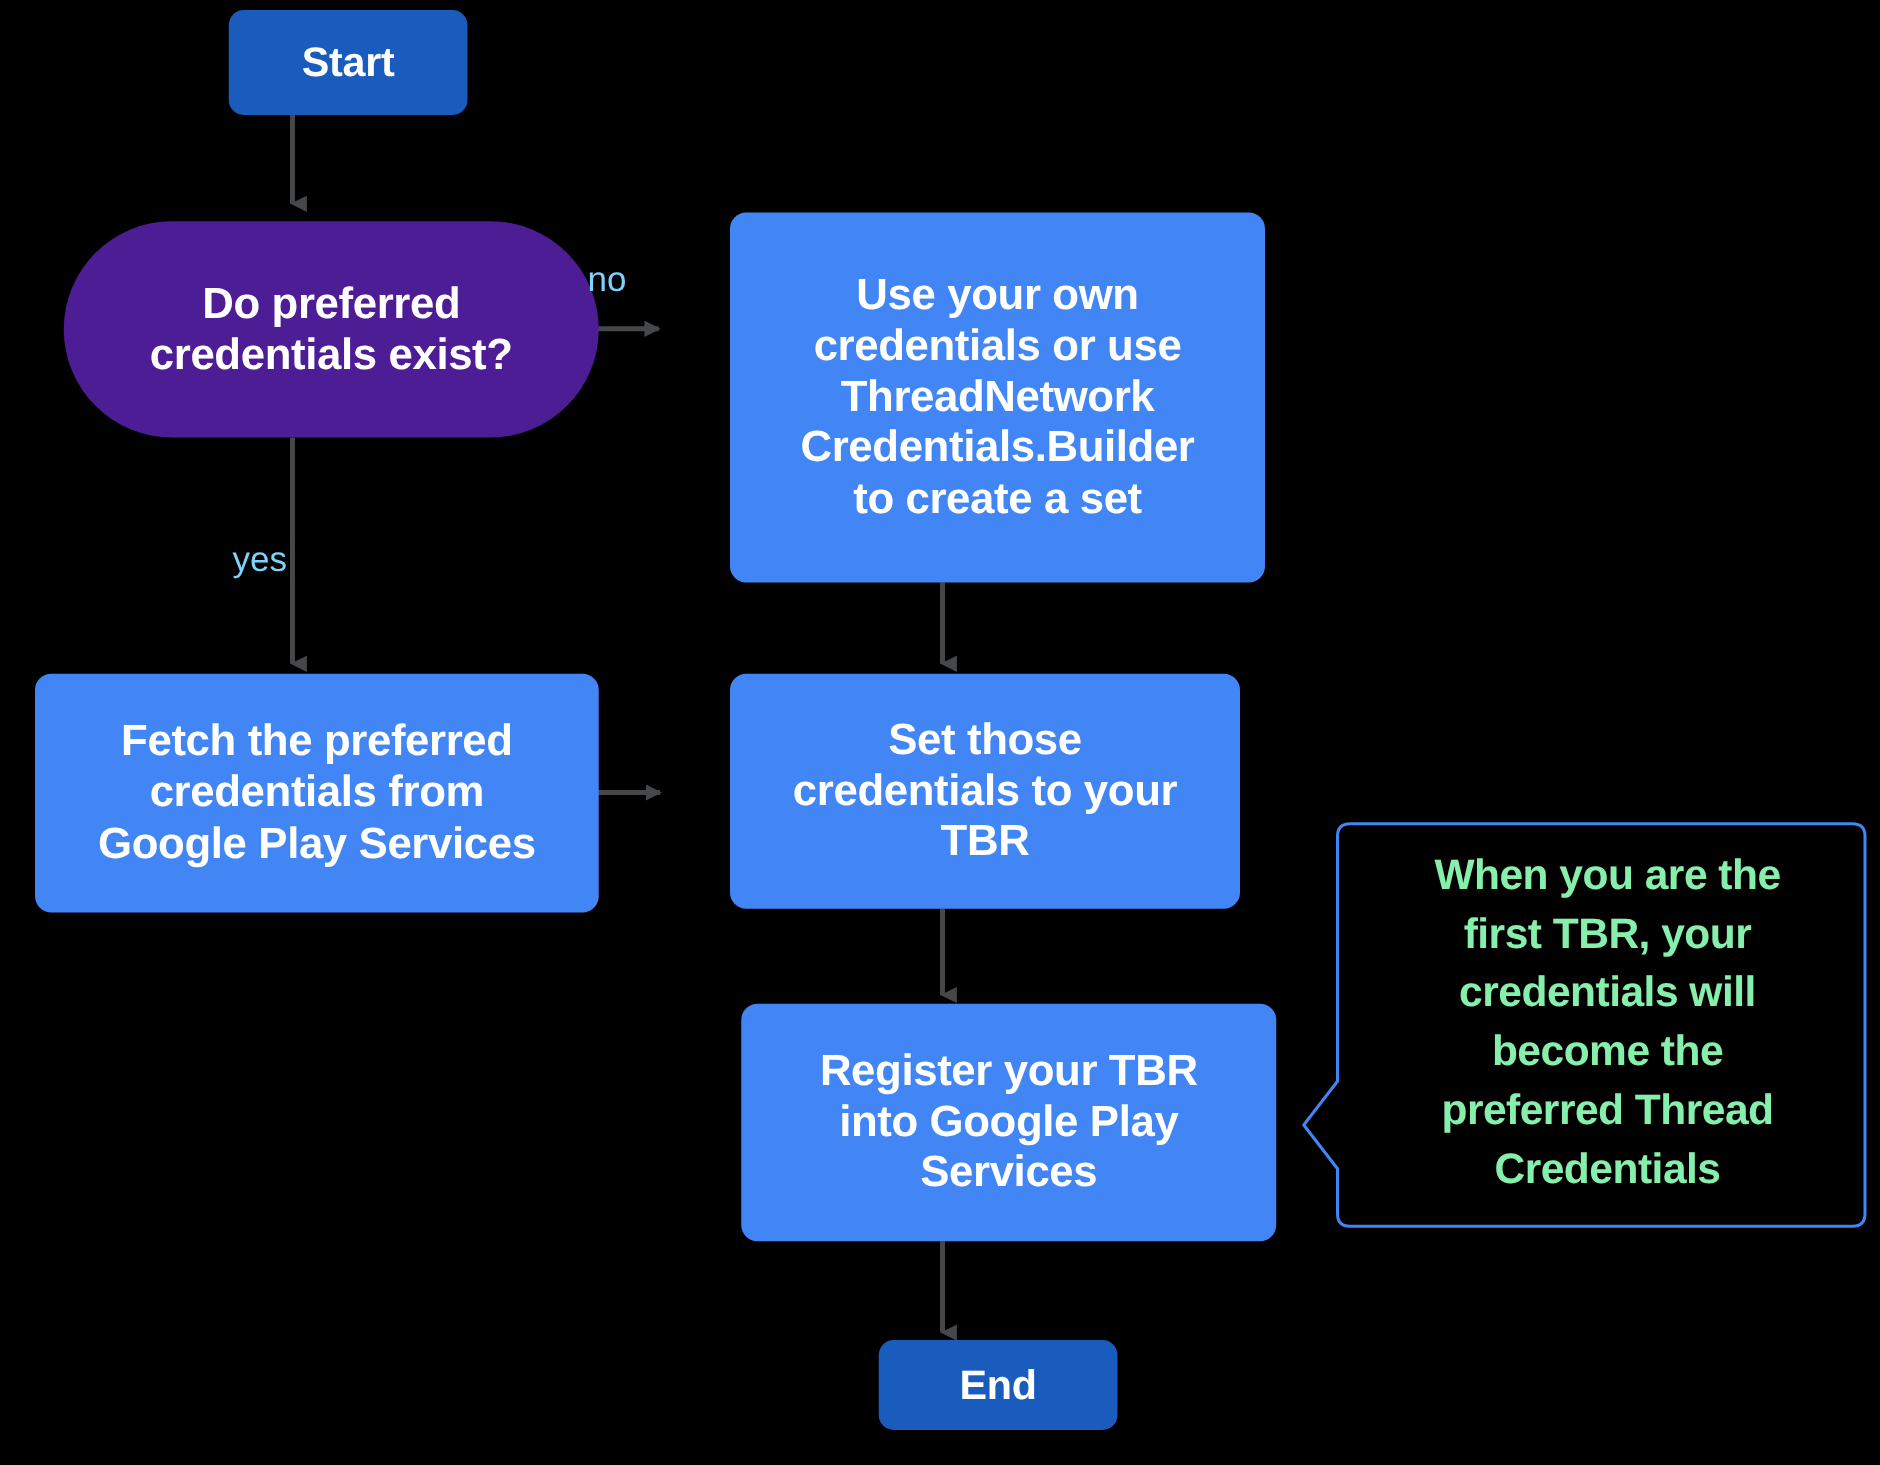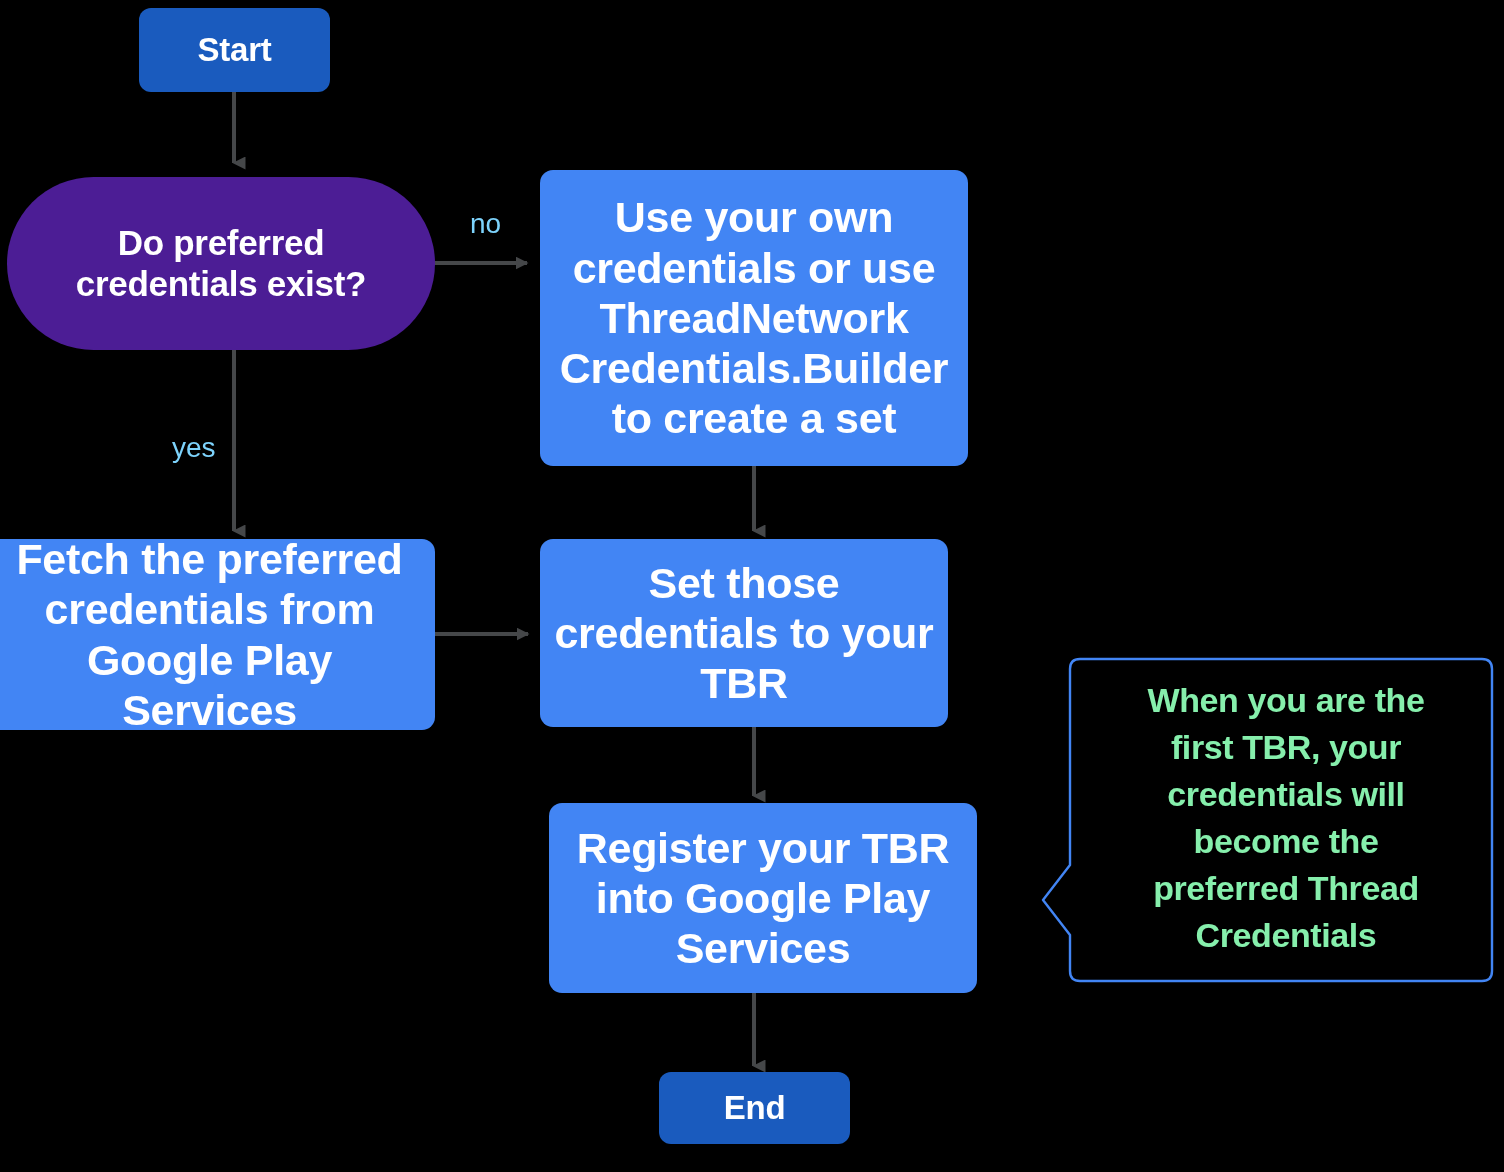"Start" .node { margin-left: none -> 44px }
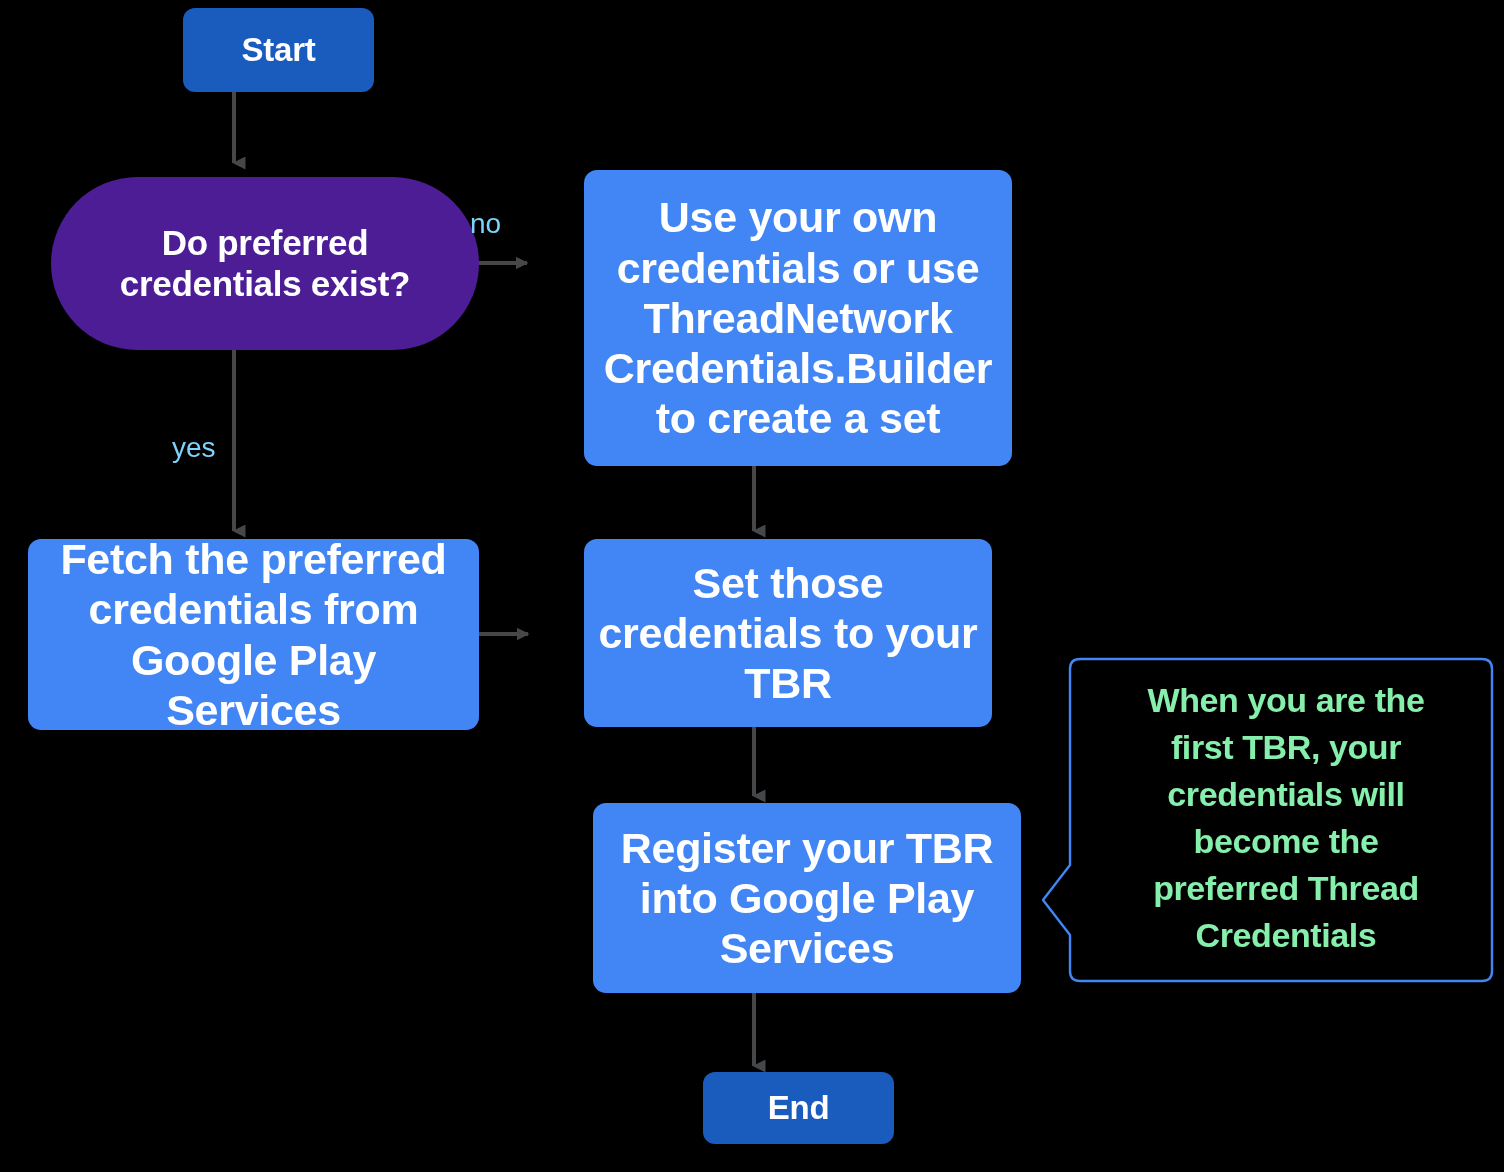"Use your own" .process { font-size: 43px -> 35px }
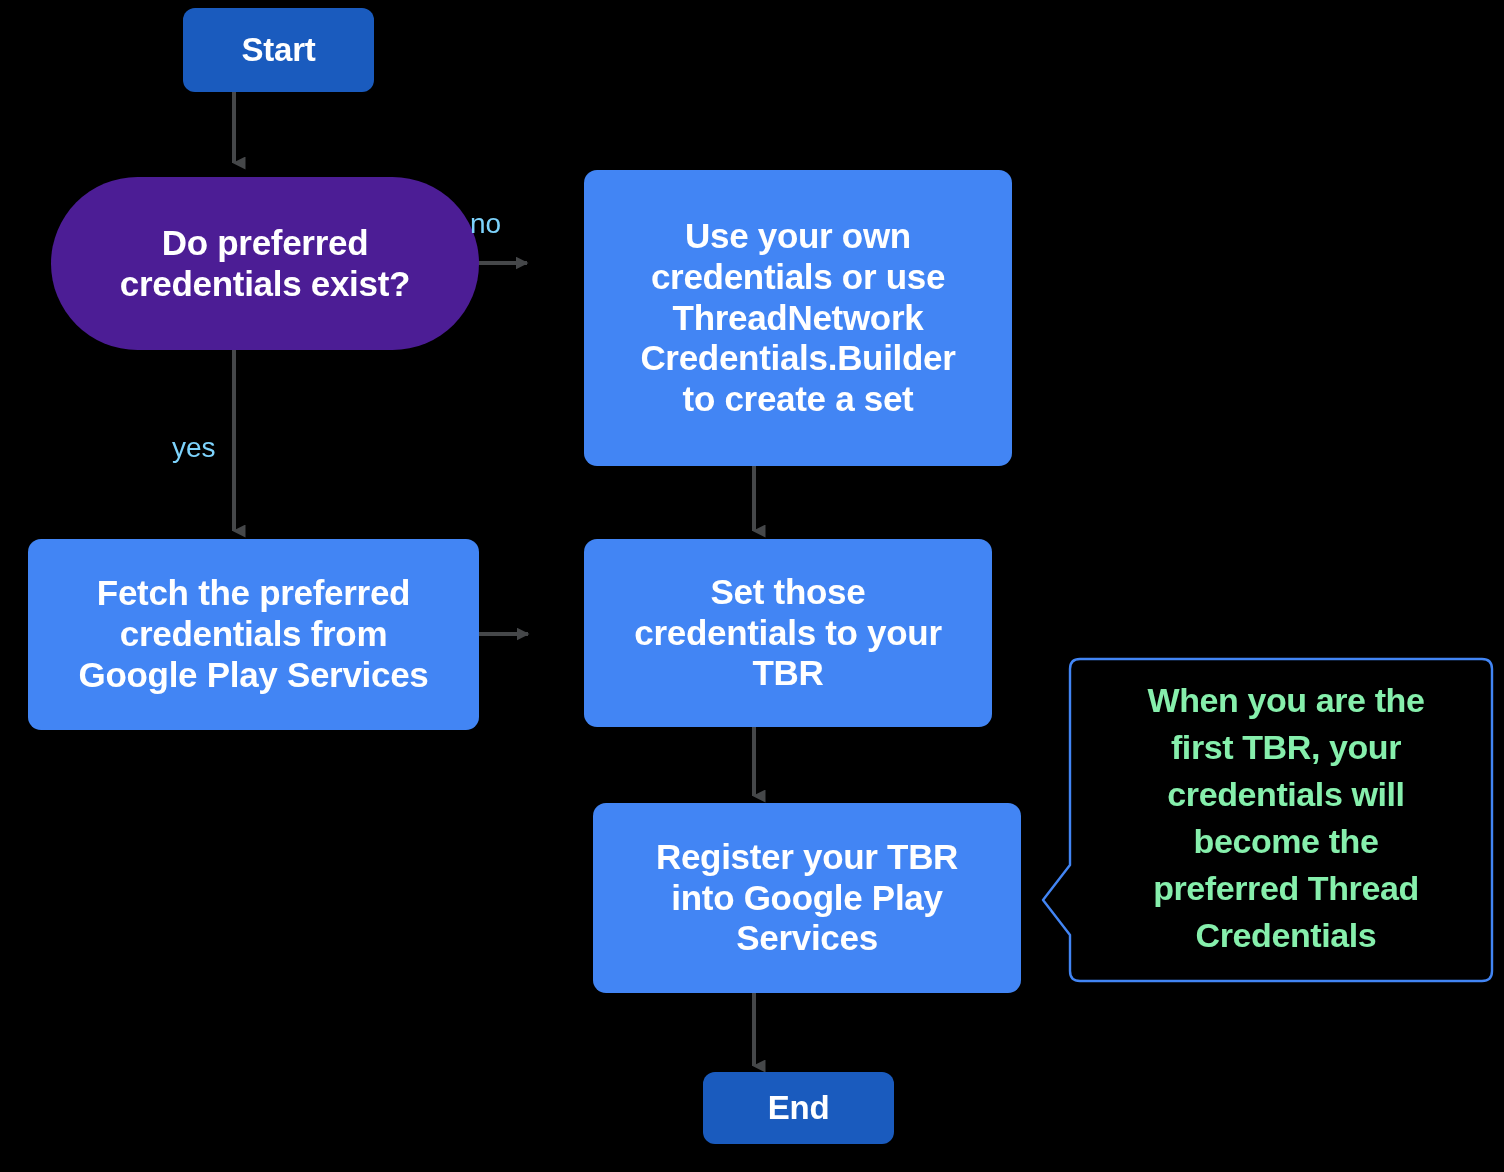"yes" div.edge-label { left: 172px -> 186px }
